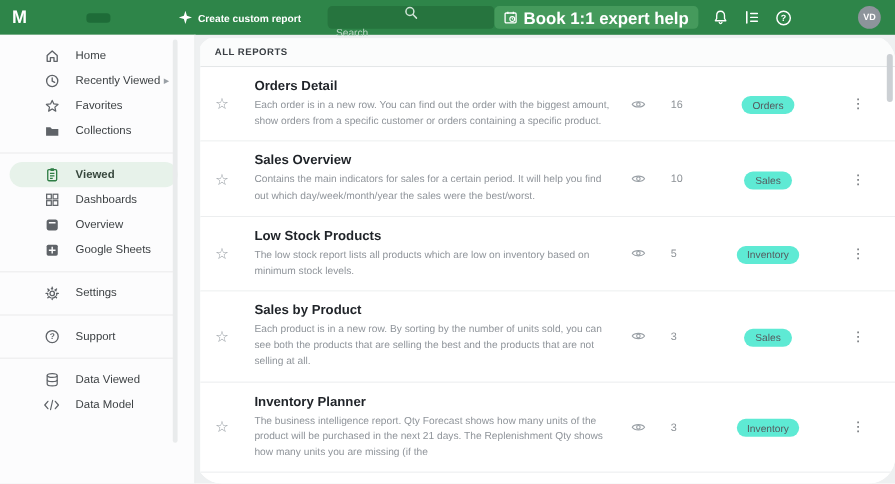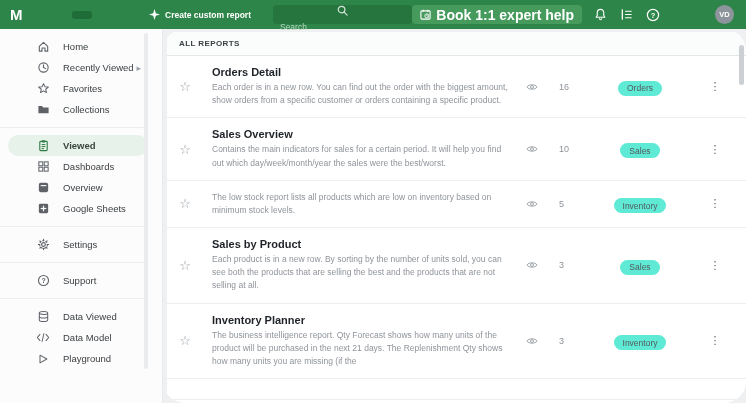"Low Stock Products" div.report-title { html: none -> <div>Low Stock Products</div> }
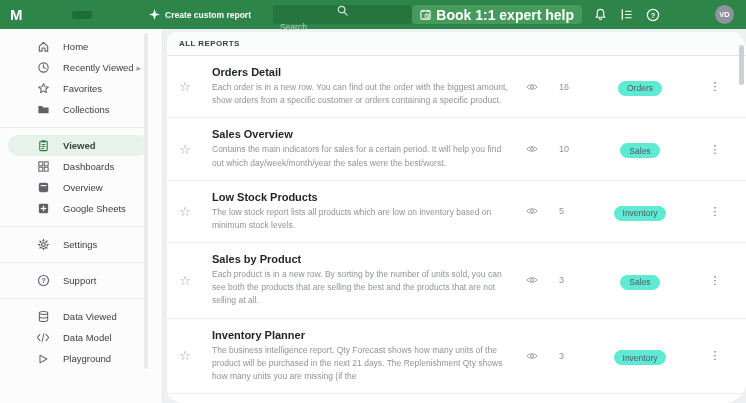"Playground" div.sb-item { html: <div> <span> <svg> <path></path> </svg> </span> <span>Playground</span> </div> -> none }
